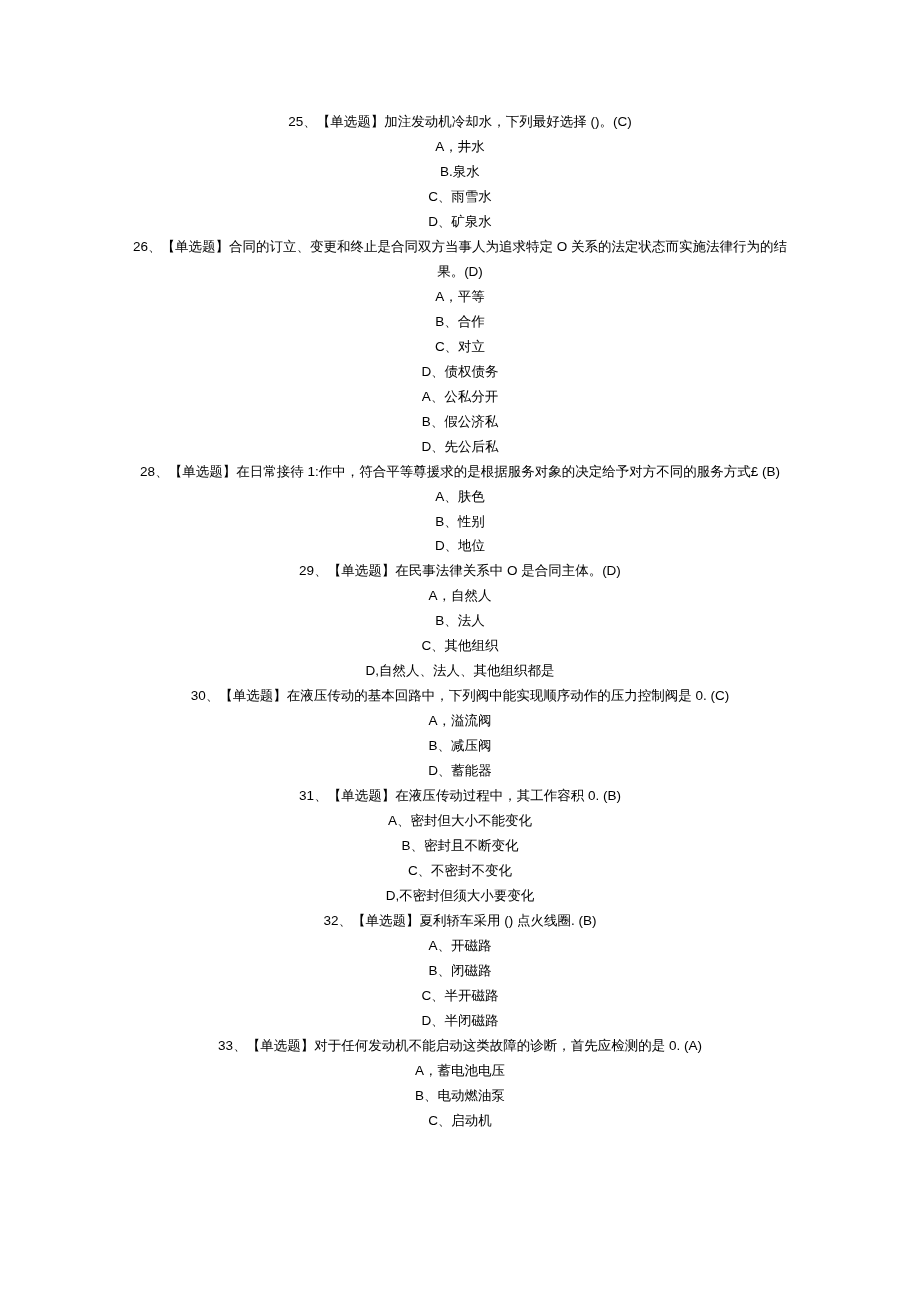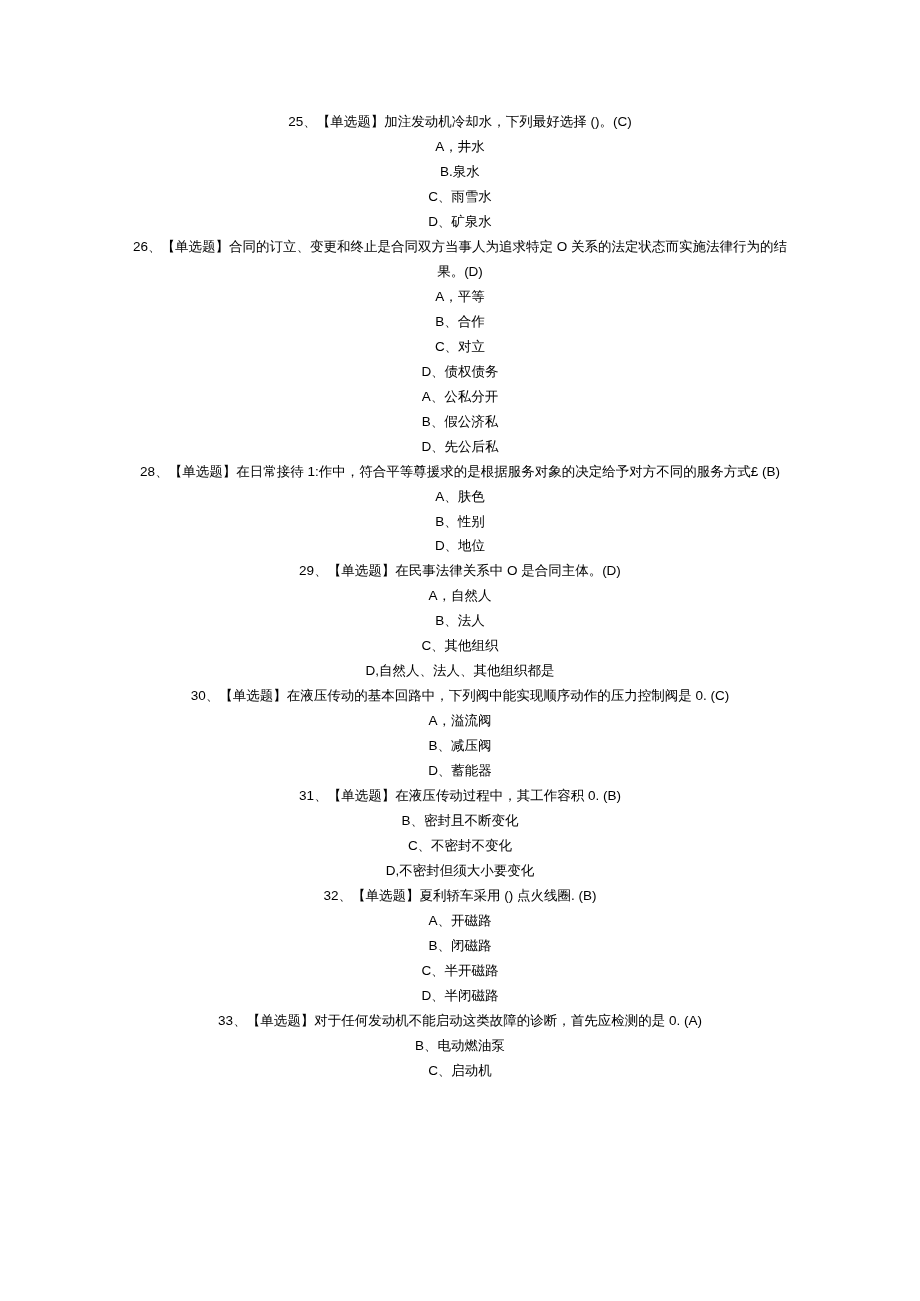"A、密封但大小不能变化" div.line { html: none -> <div>A、密封但大小不能变化</div> }
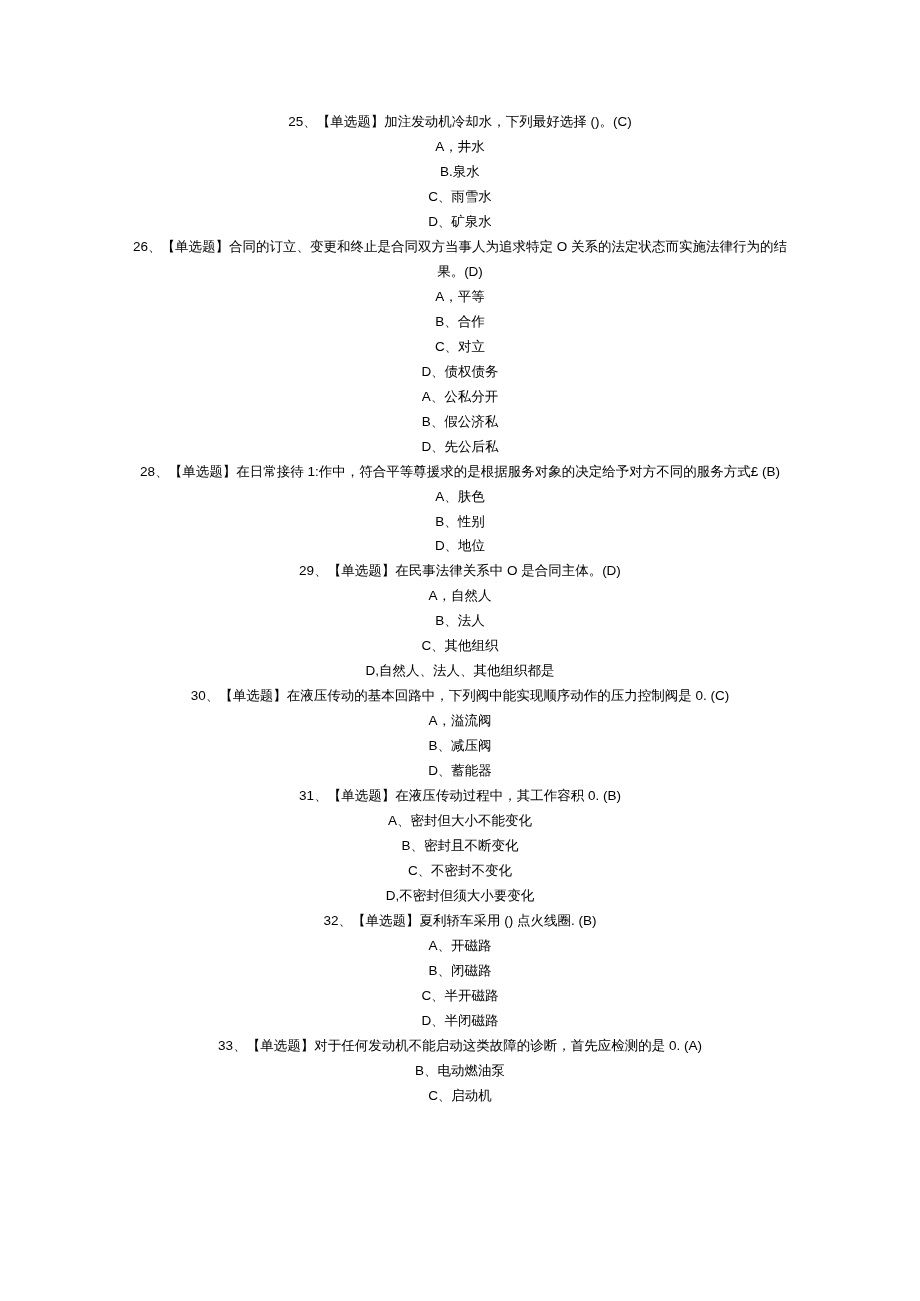"A，蓄电池电压" div.line { html: none -> <div>A，蓄电池电压</div> }
